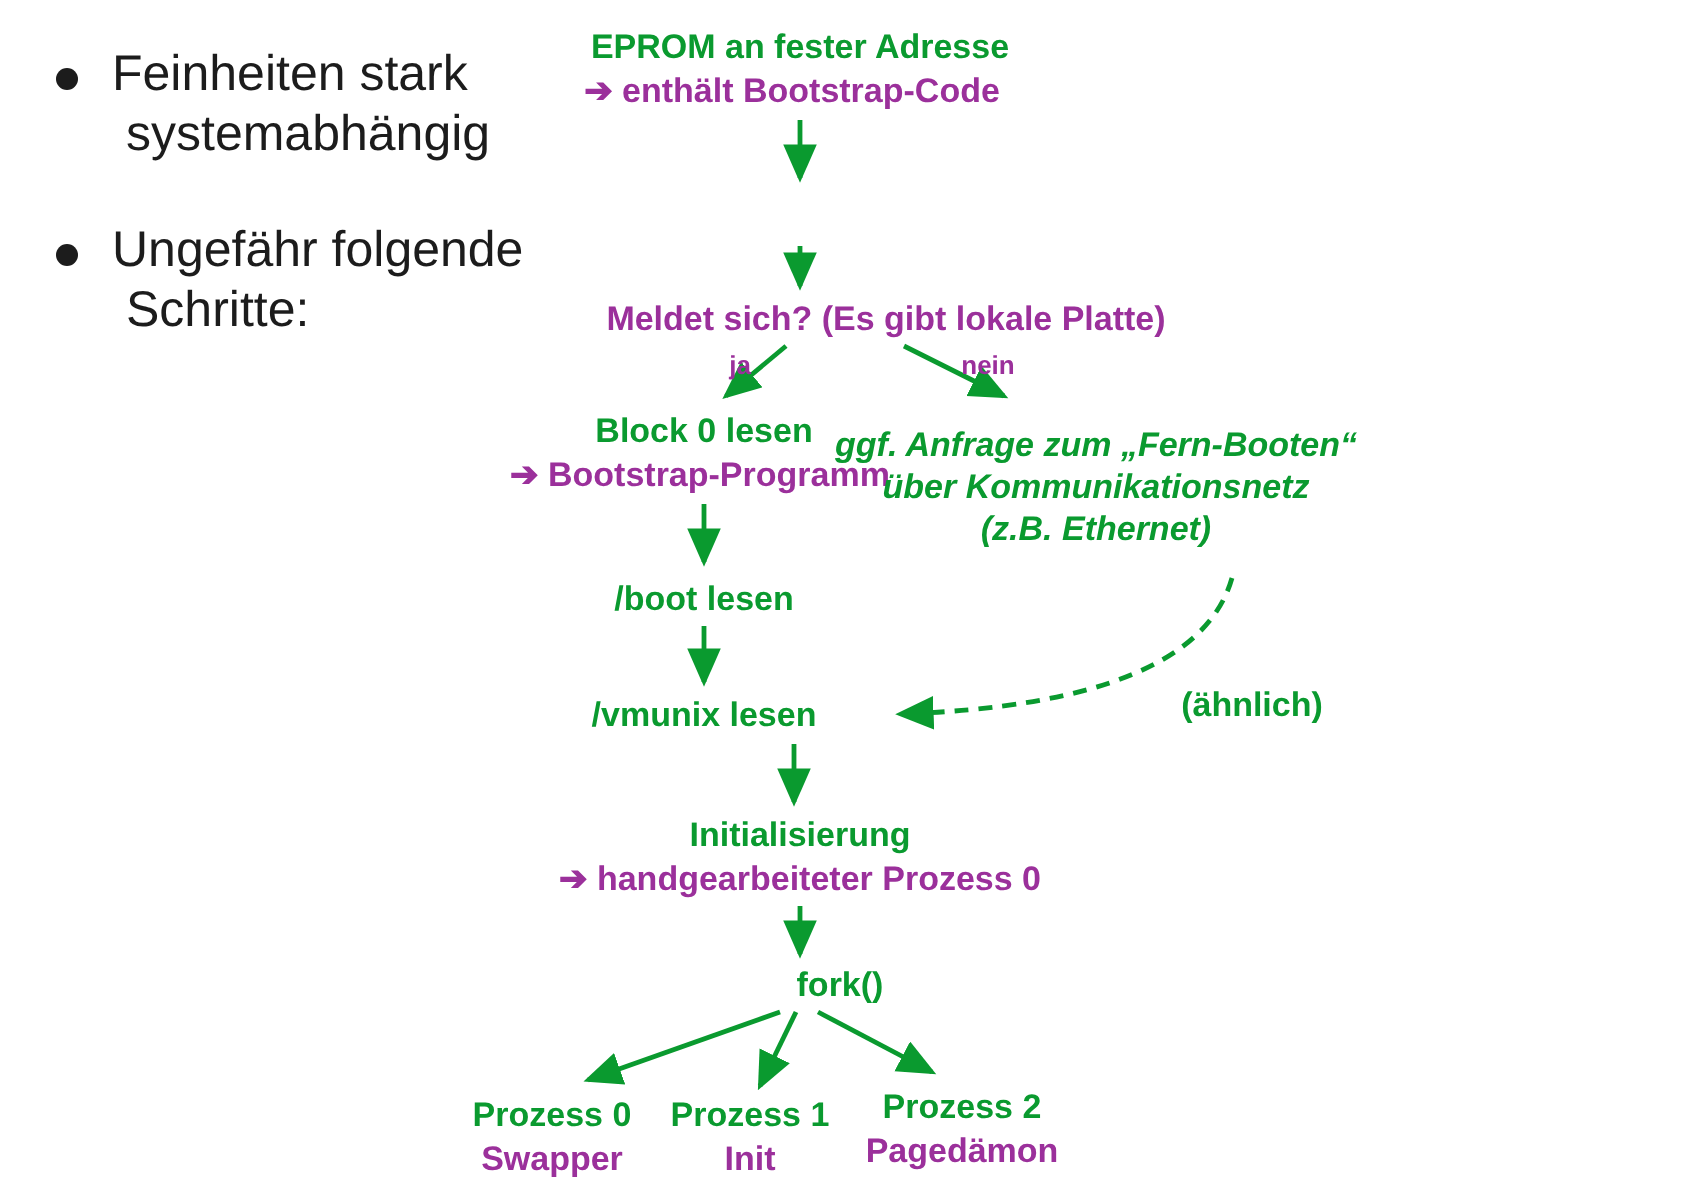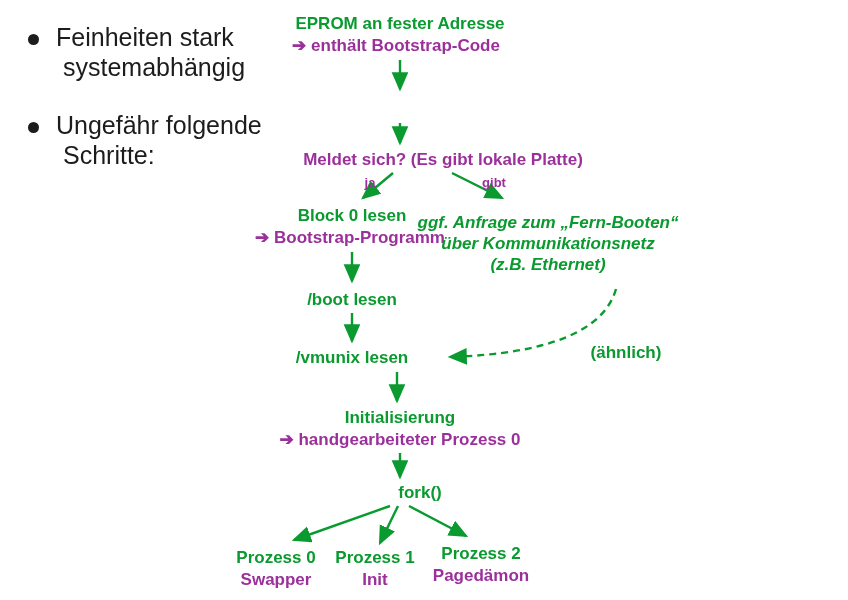"gibt" div.fn { text: gibt -> nein }
